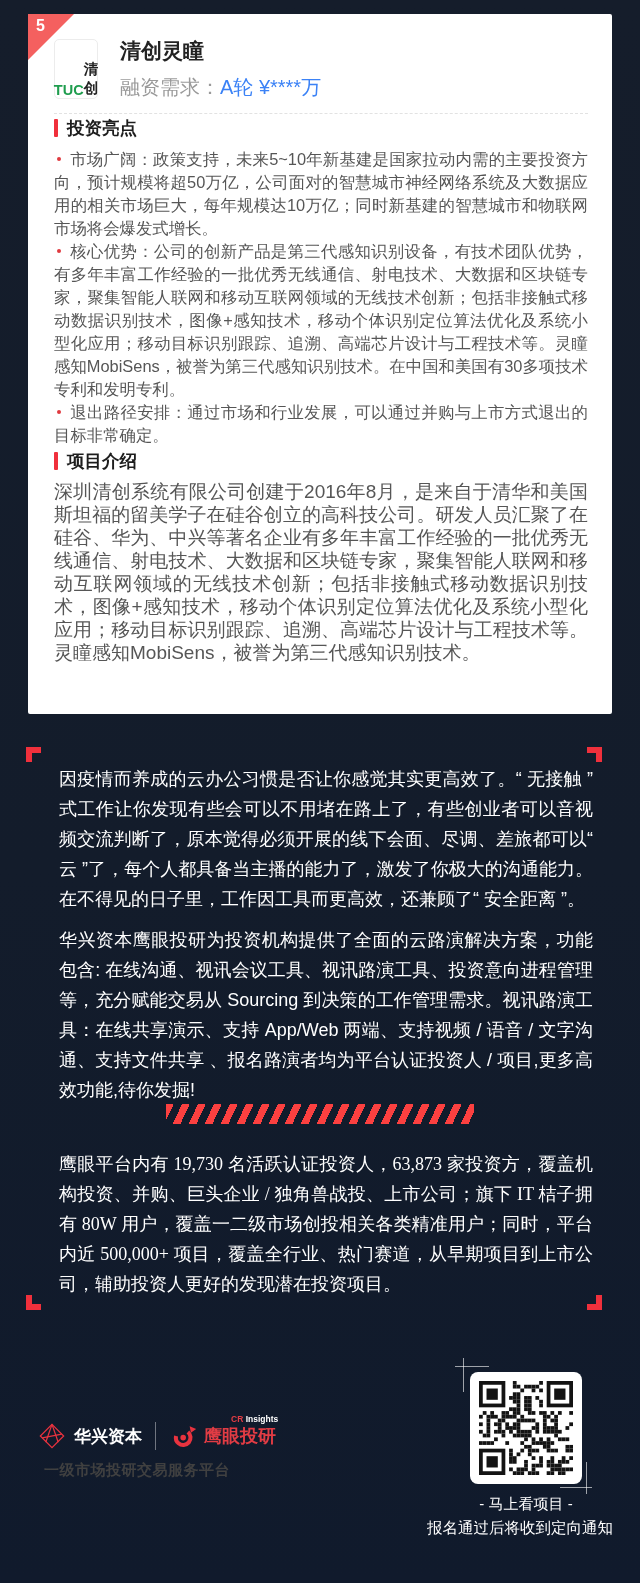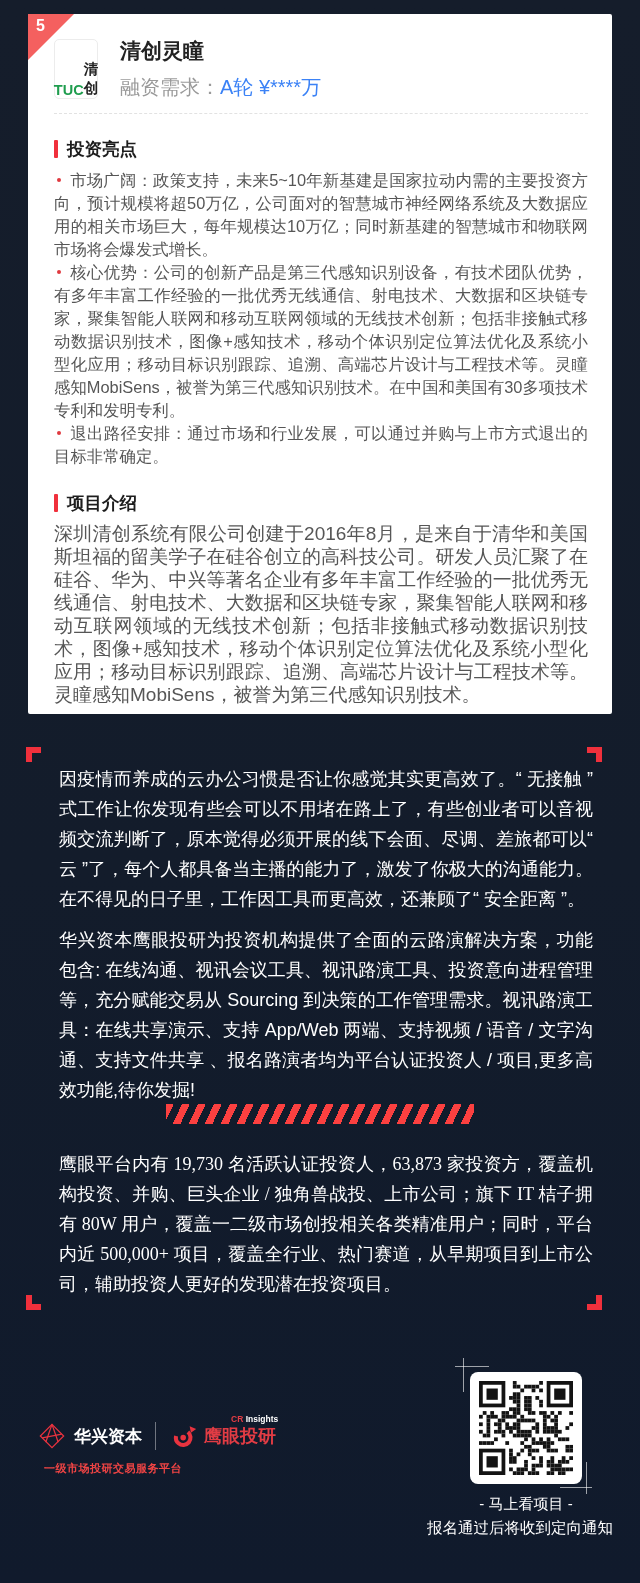"投资亮点" .section-title { margin-top: 23px -> 2px }
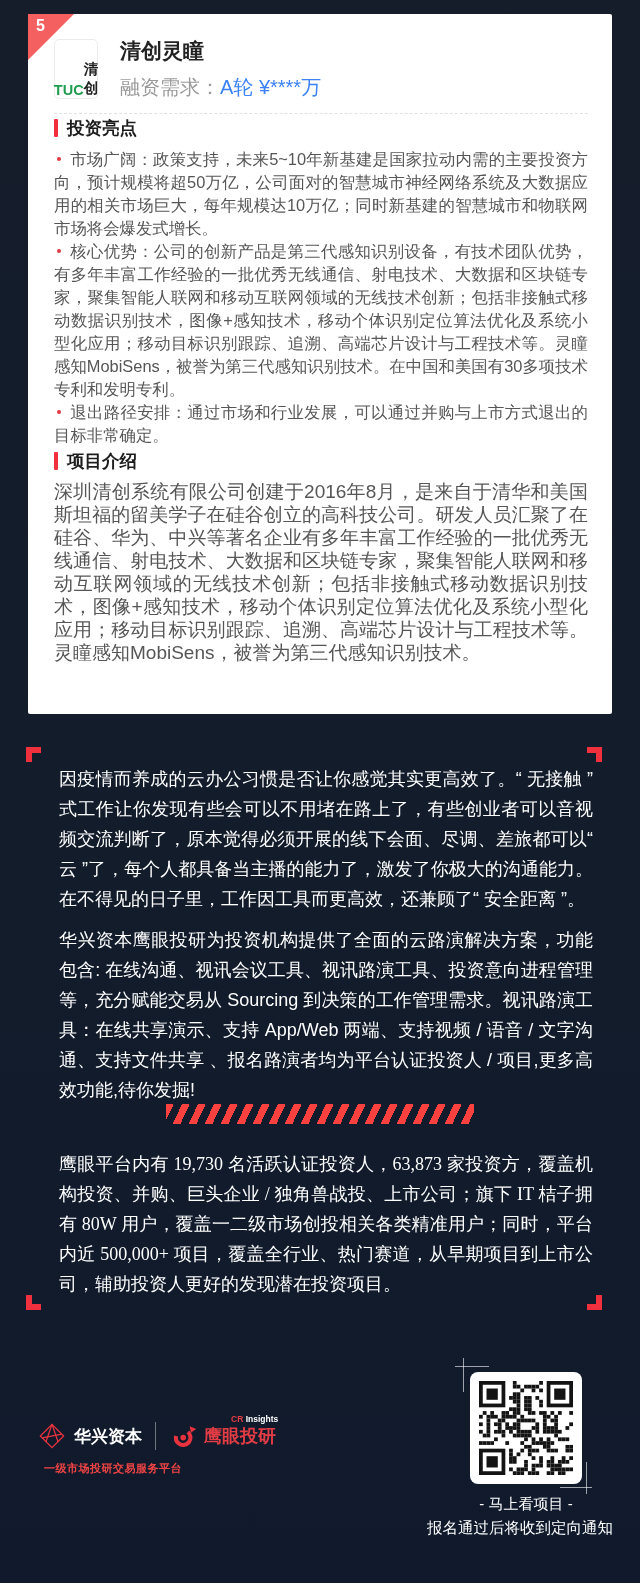"一级市场投研交易服务平台" .tagline { color: #ef4444 -> #404040; font-size: 11px -> 15px }
